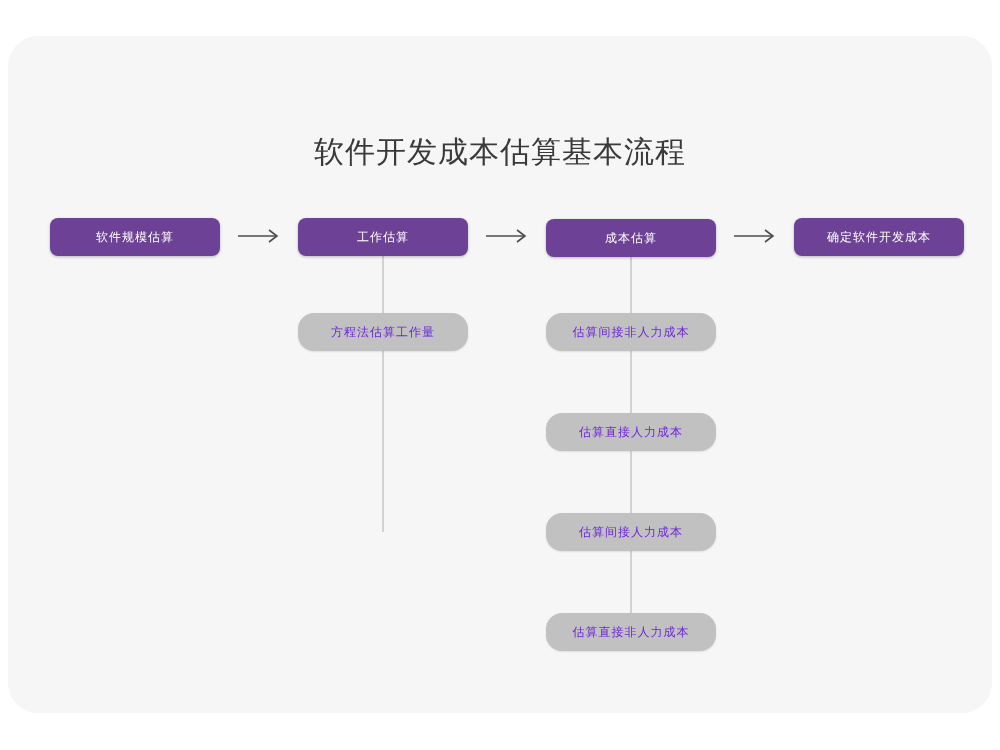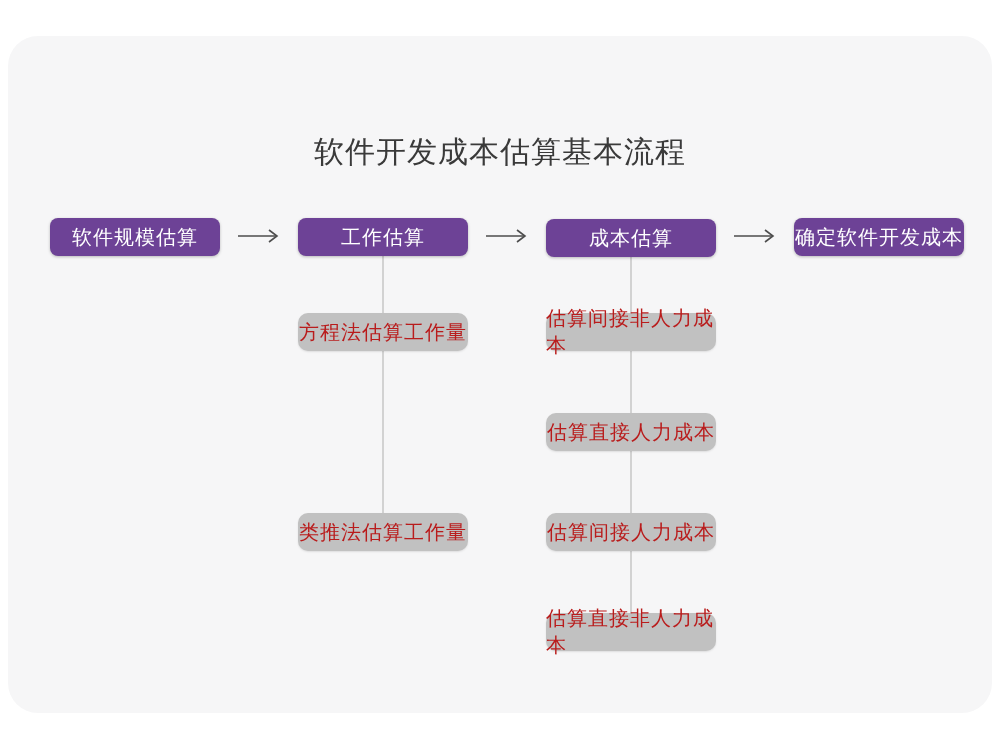"软件规模估算" .node { font-size: 20px -> 12px }
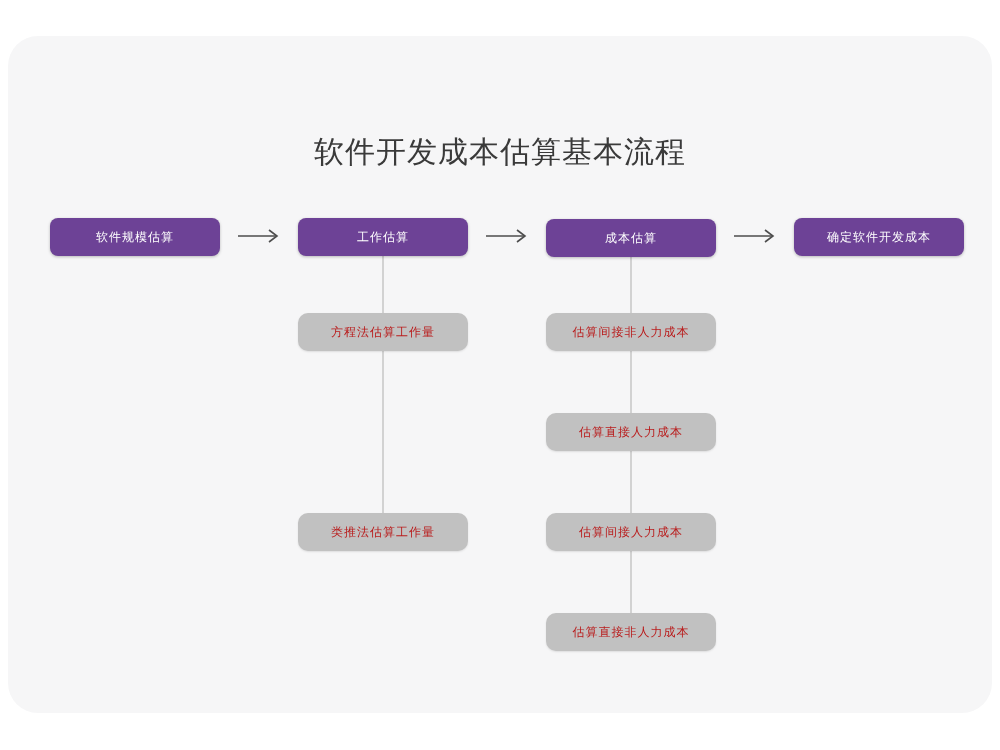"方程法估算工作量" .node.sub { border-radius: 10px -> 16px; color: #b91c1c -> #6d28d9 }
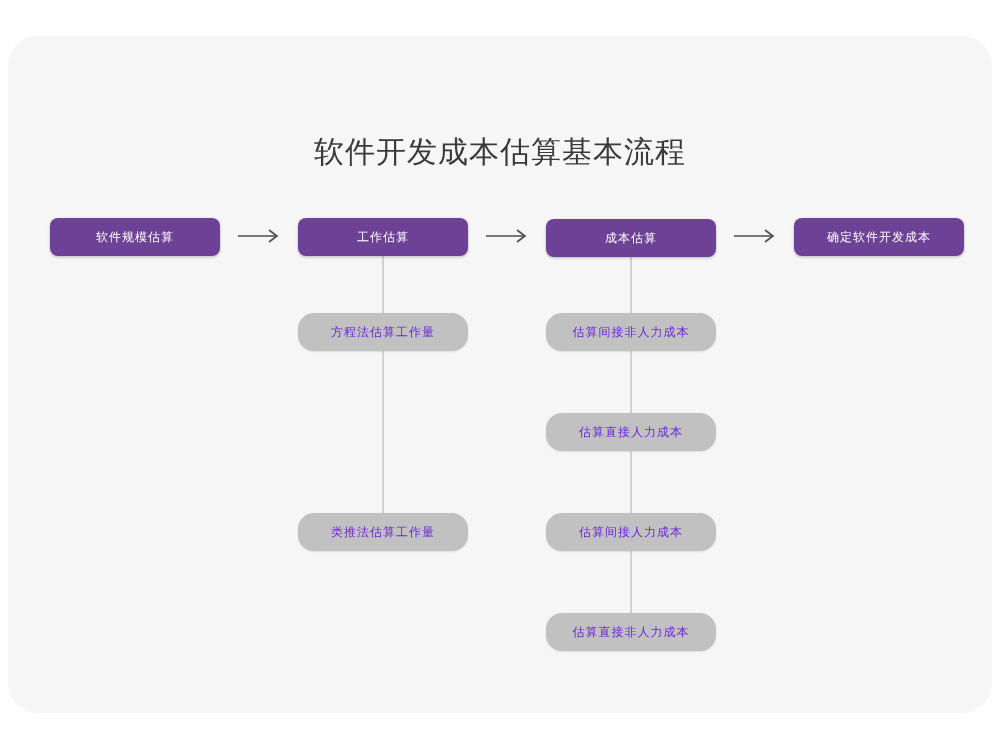"类推法估算工作量" div.node { html: <div>类推法估算工作量</div> -> none }
